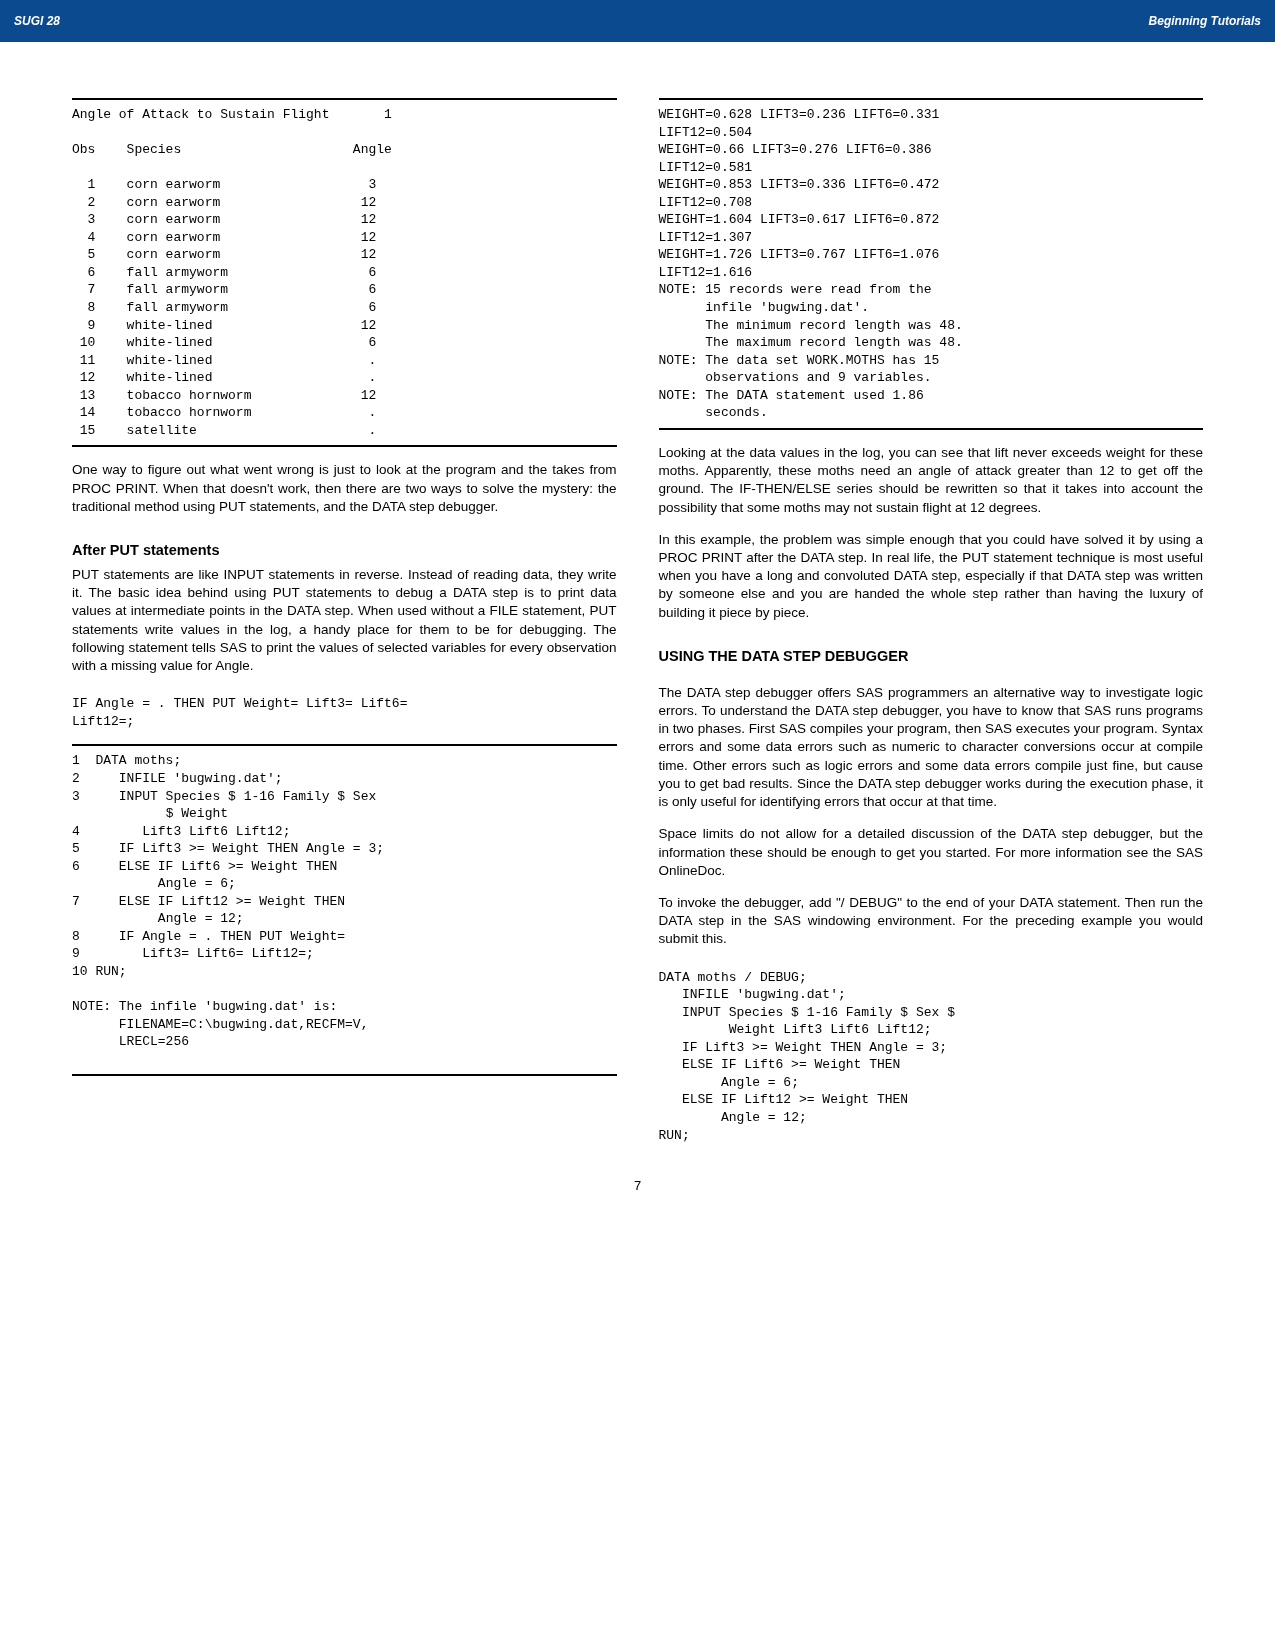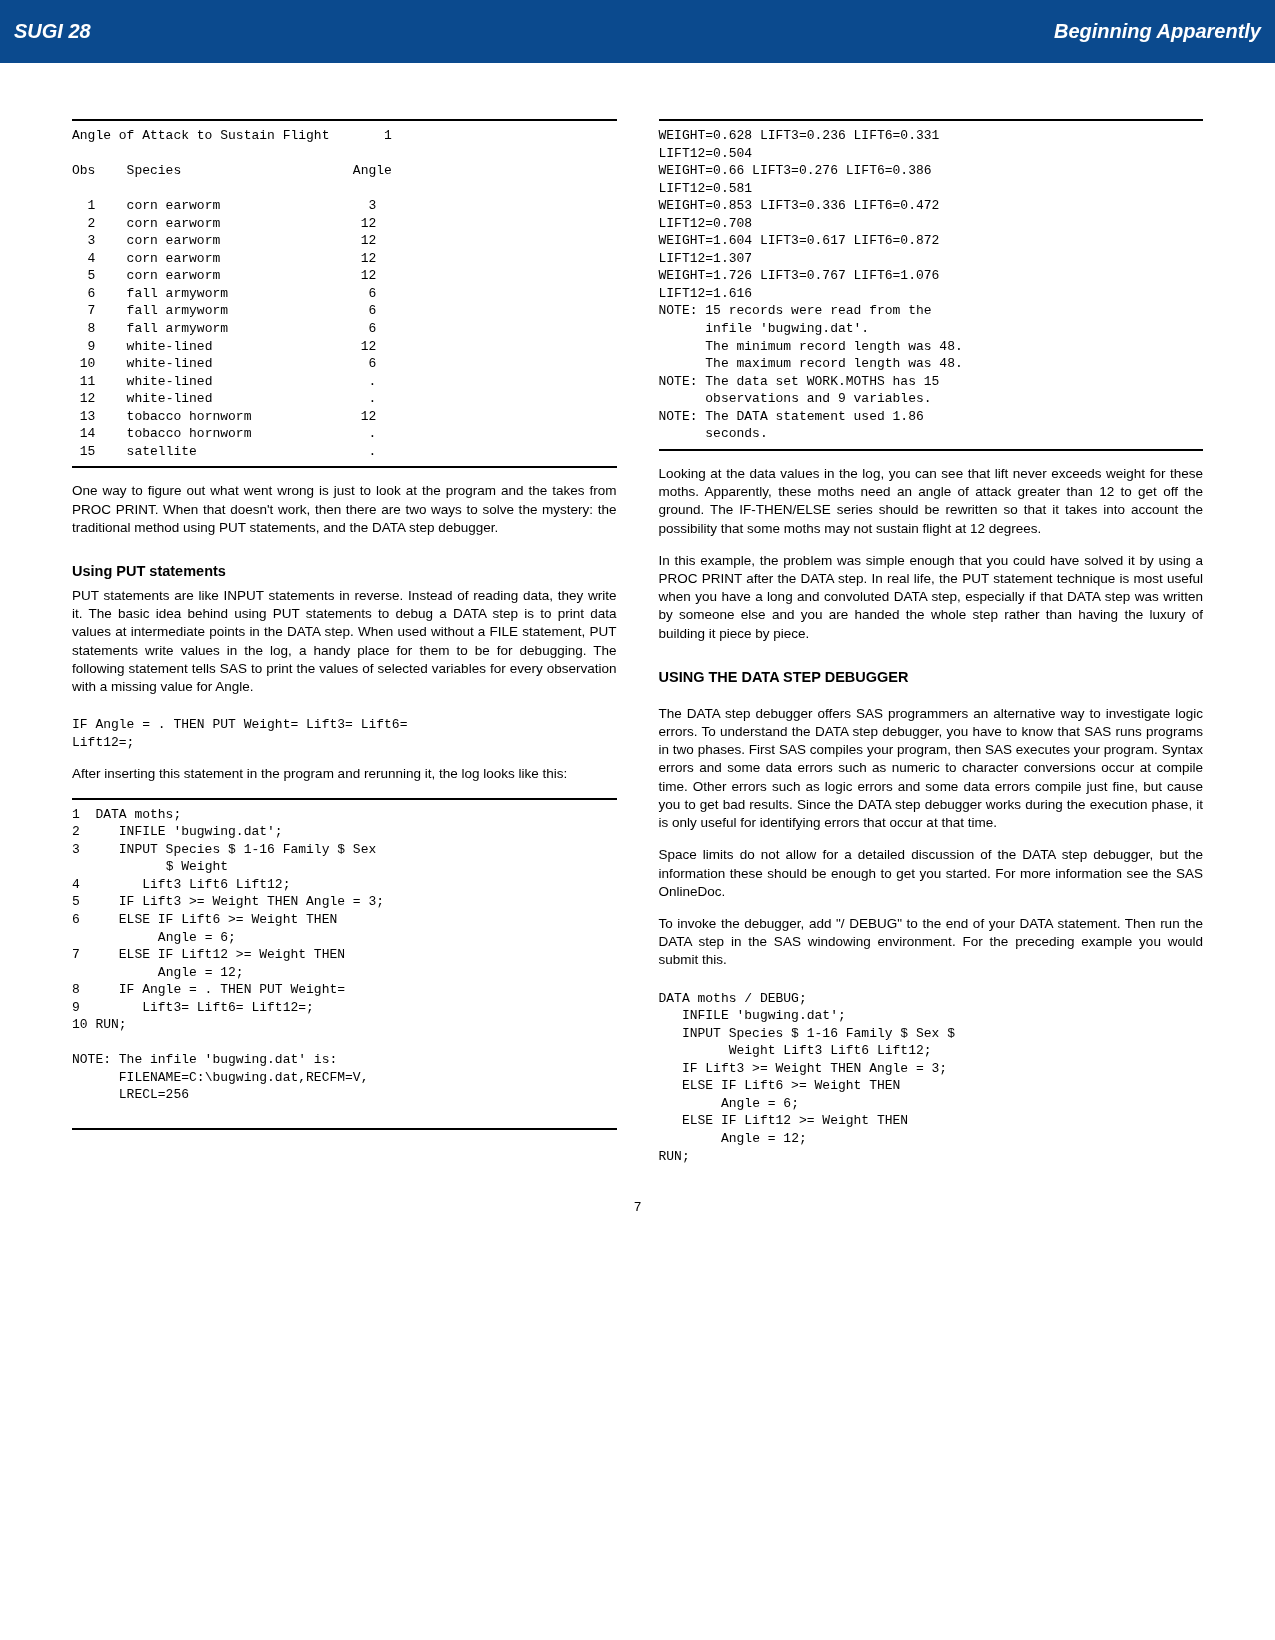"SUGI 28" .header-bar { font-size: 20px -> 12px; padding: 20px 14px -> 14px 14px }
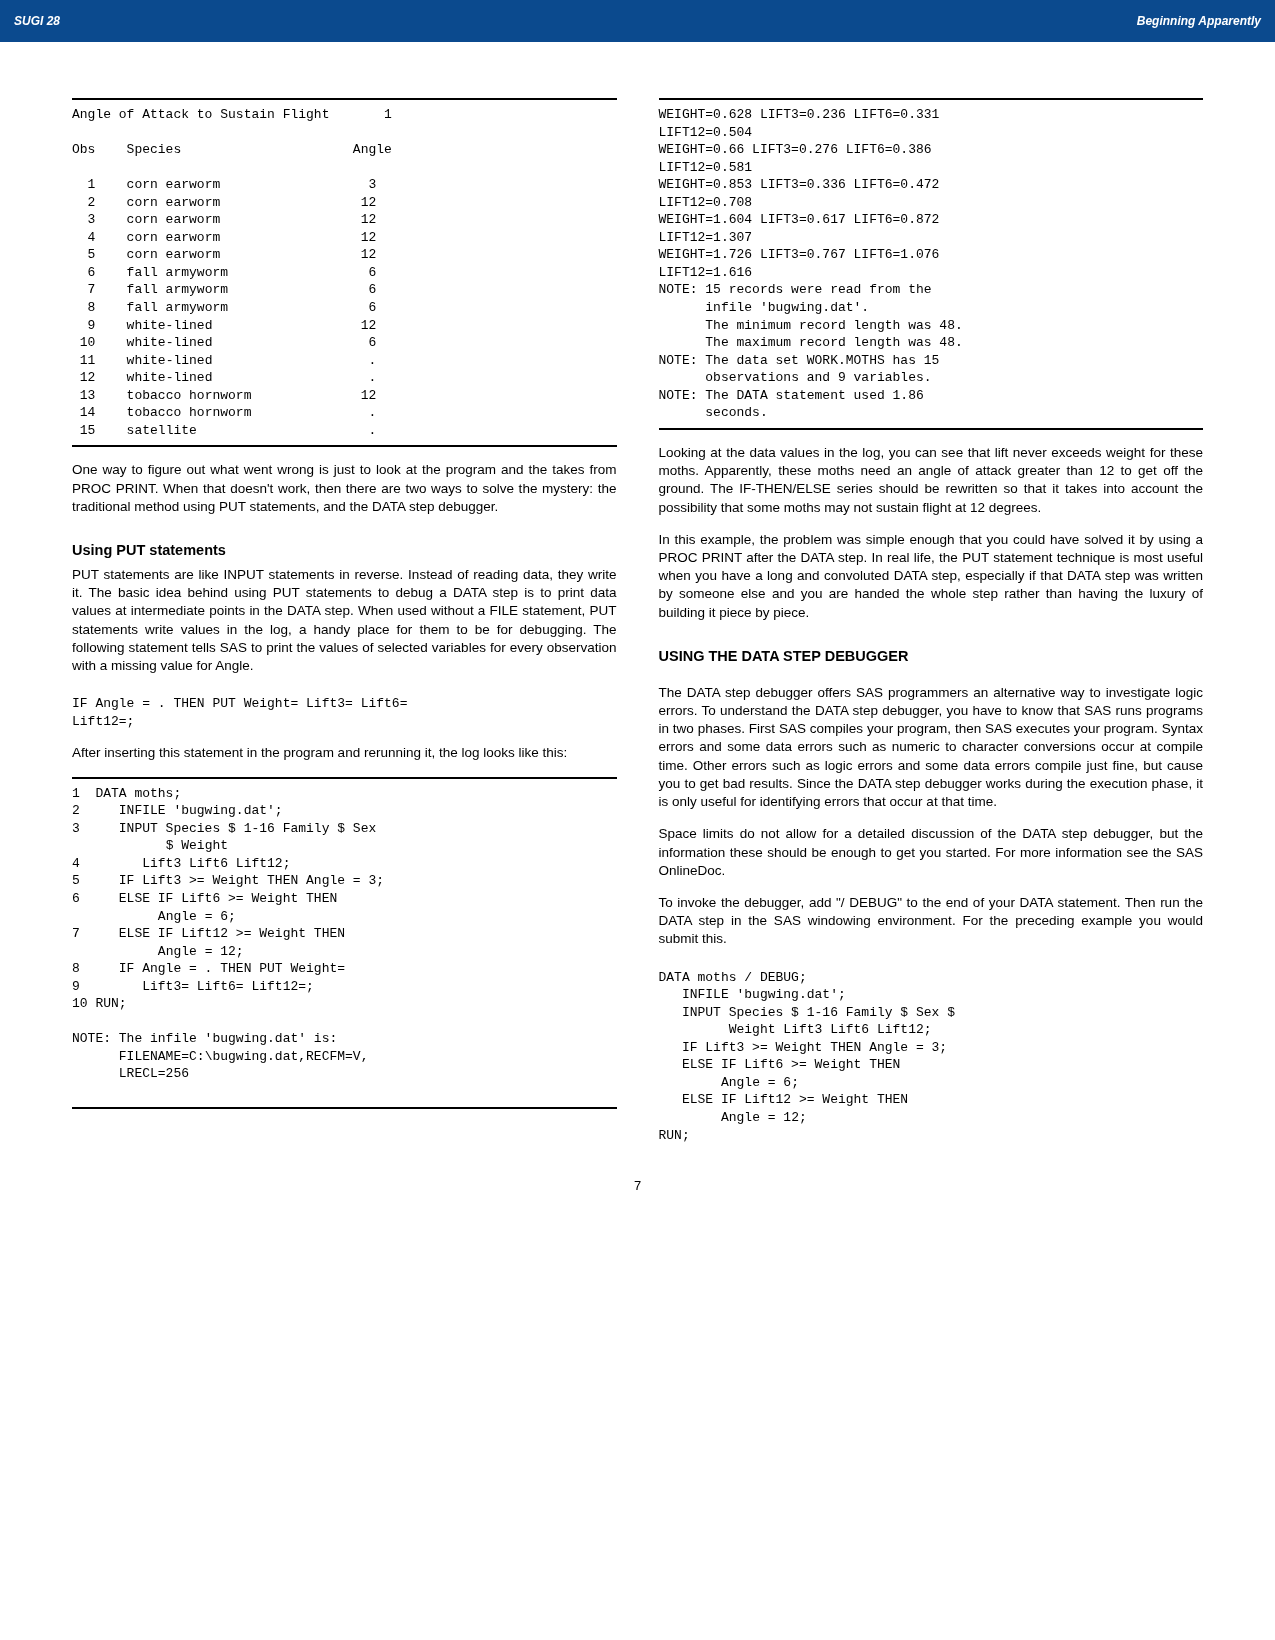"Beginning Apparently" span { text: Apparently -> Tutorials }
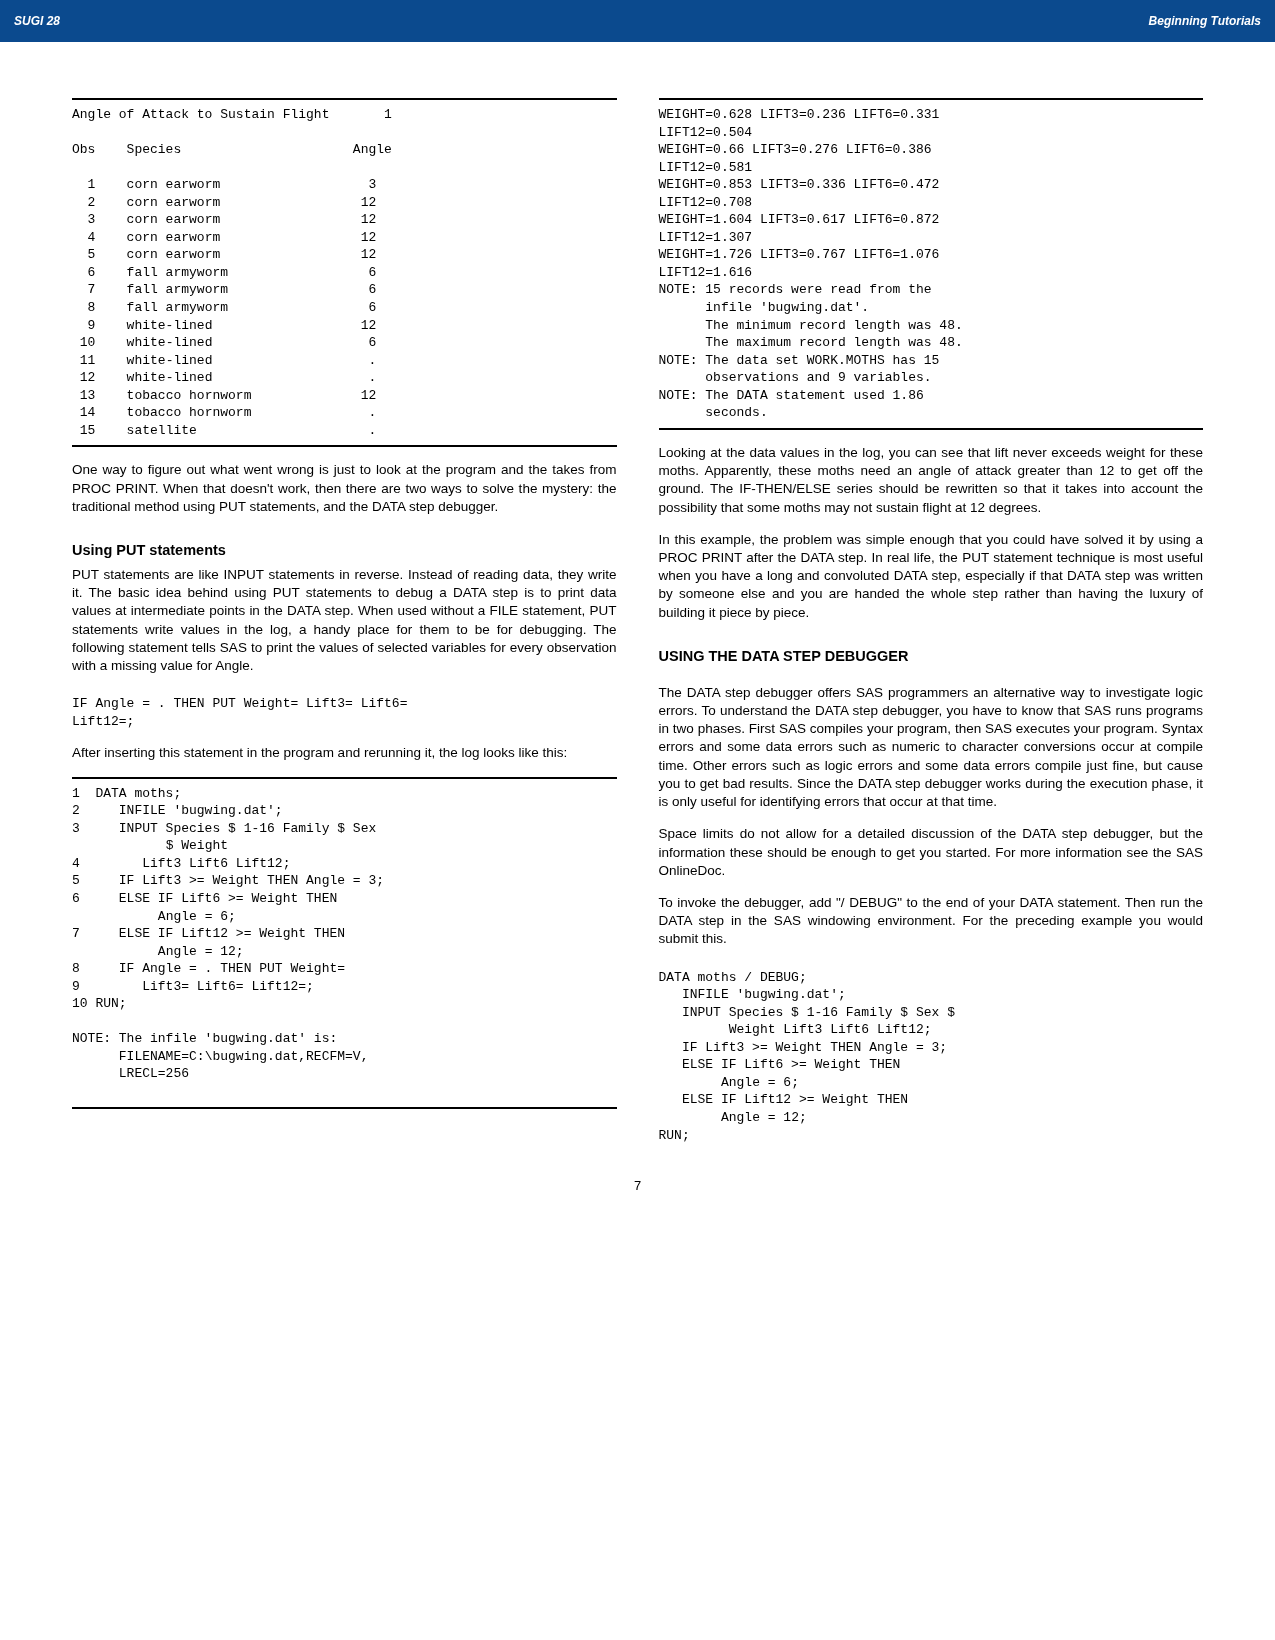"Using PUT statements" h3 { text: Using -> After }
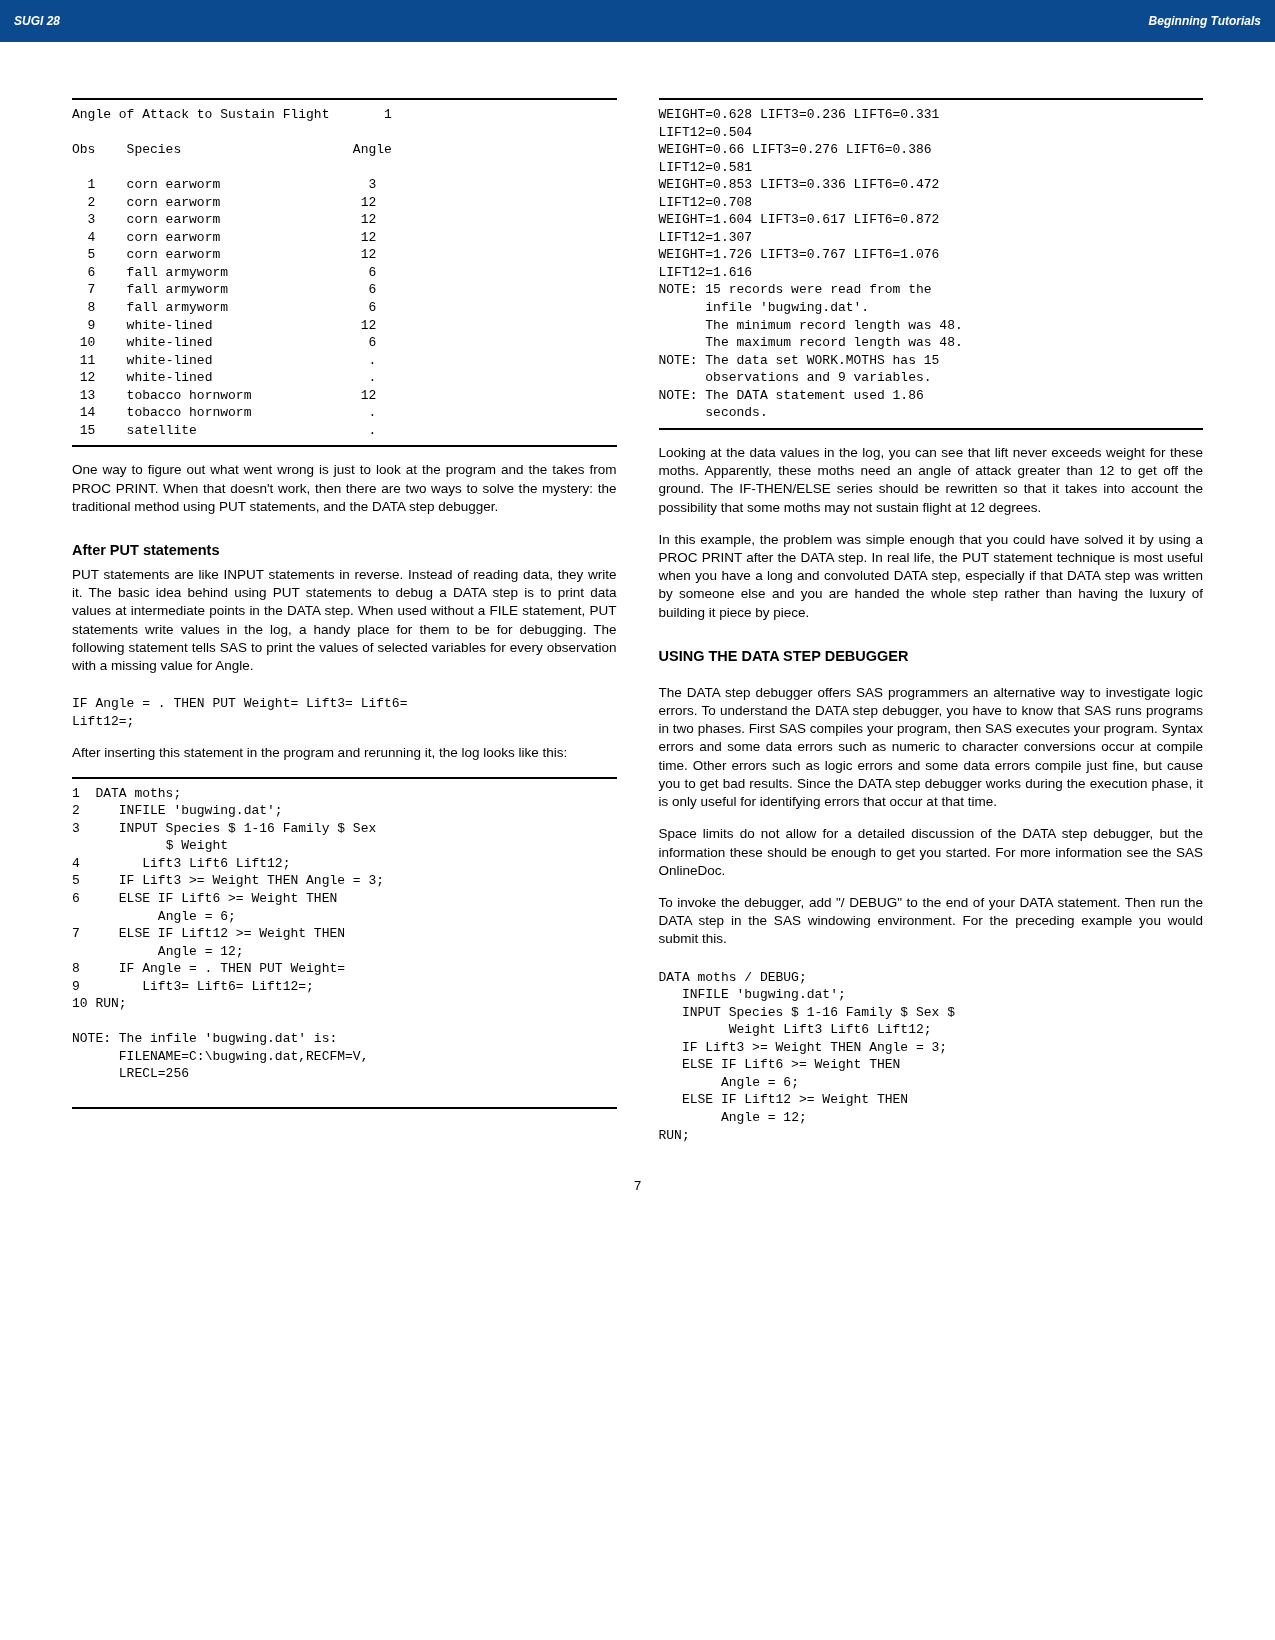"After inserting this statement in" p { html: <p>After inserting this statement in the program and rerunning it, the log looks like this:</p> -> none }
